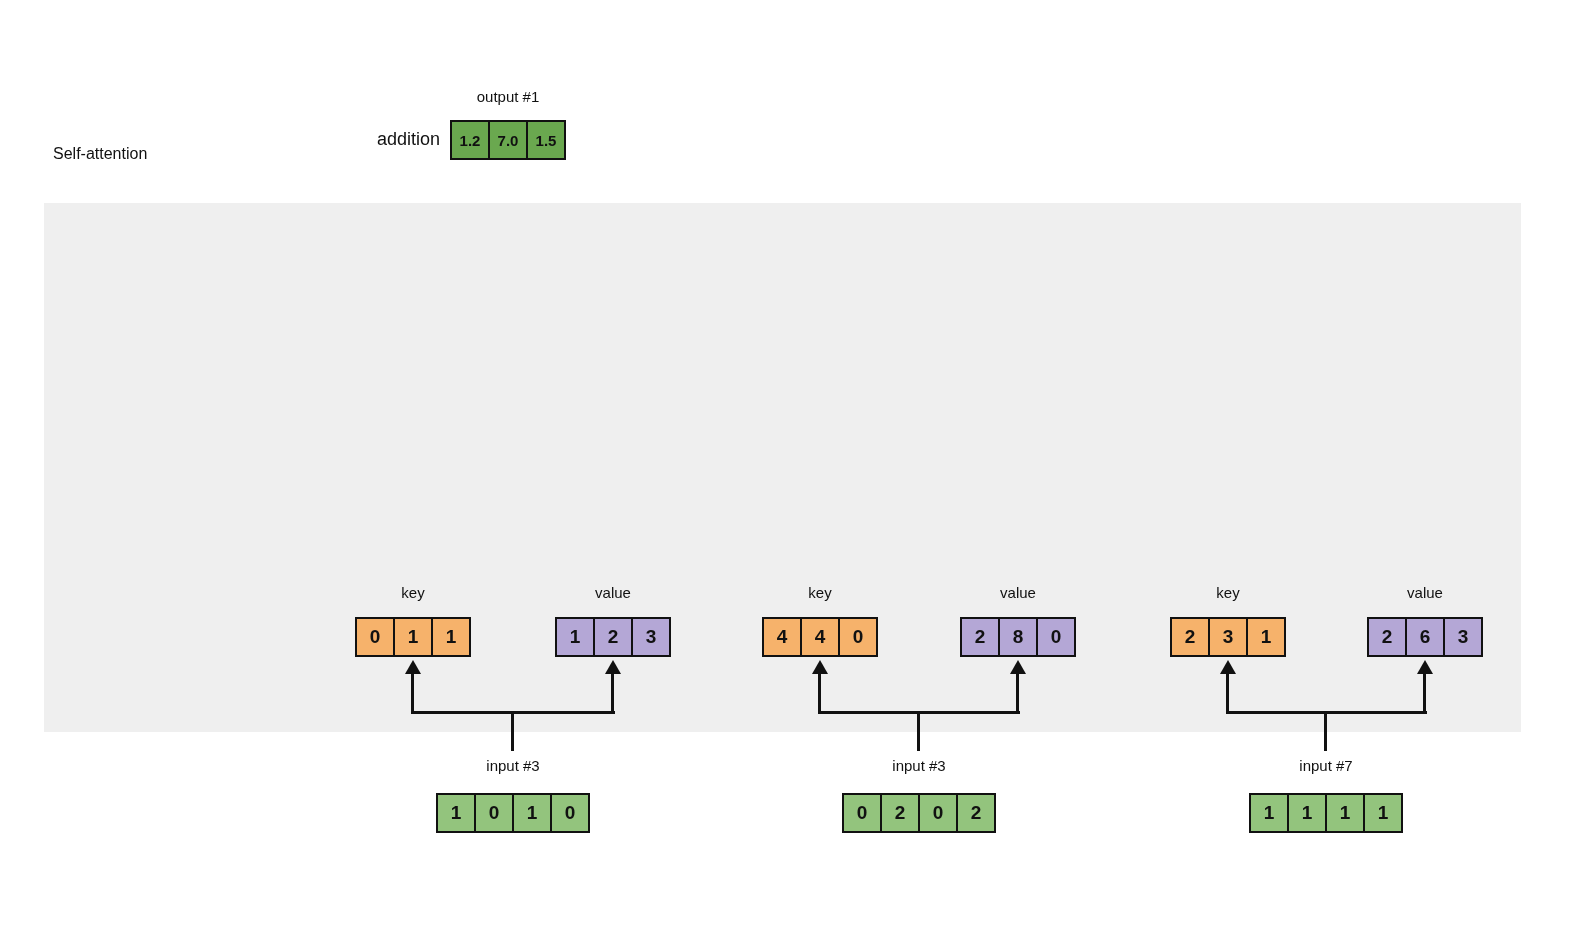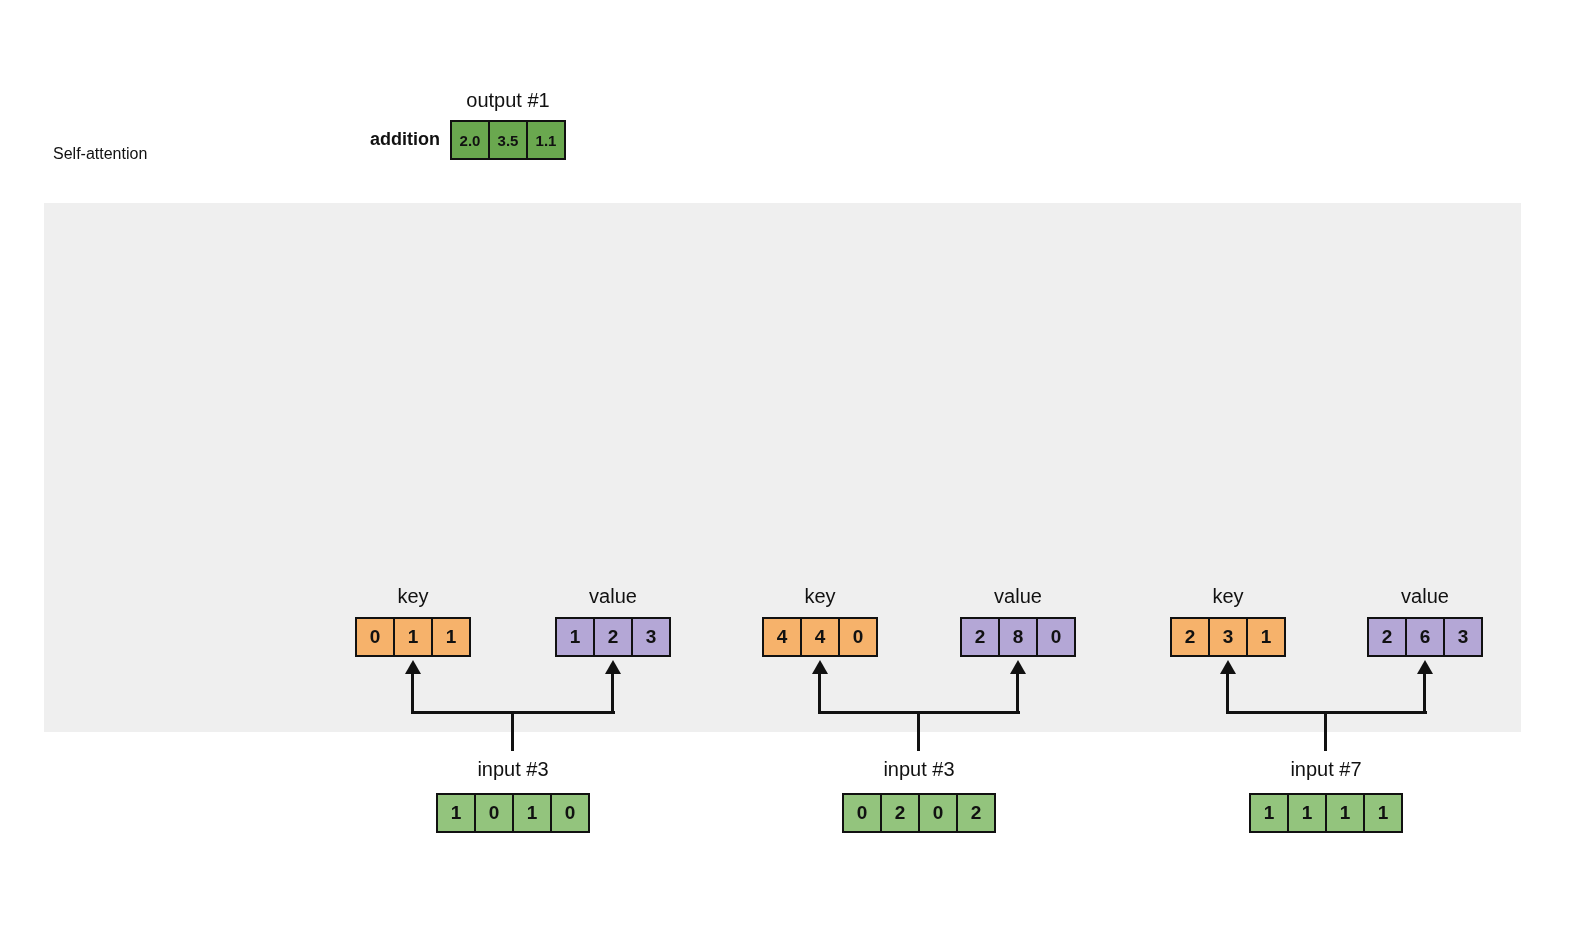"output #1" .txt { font-size: 20px -> 15px }
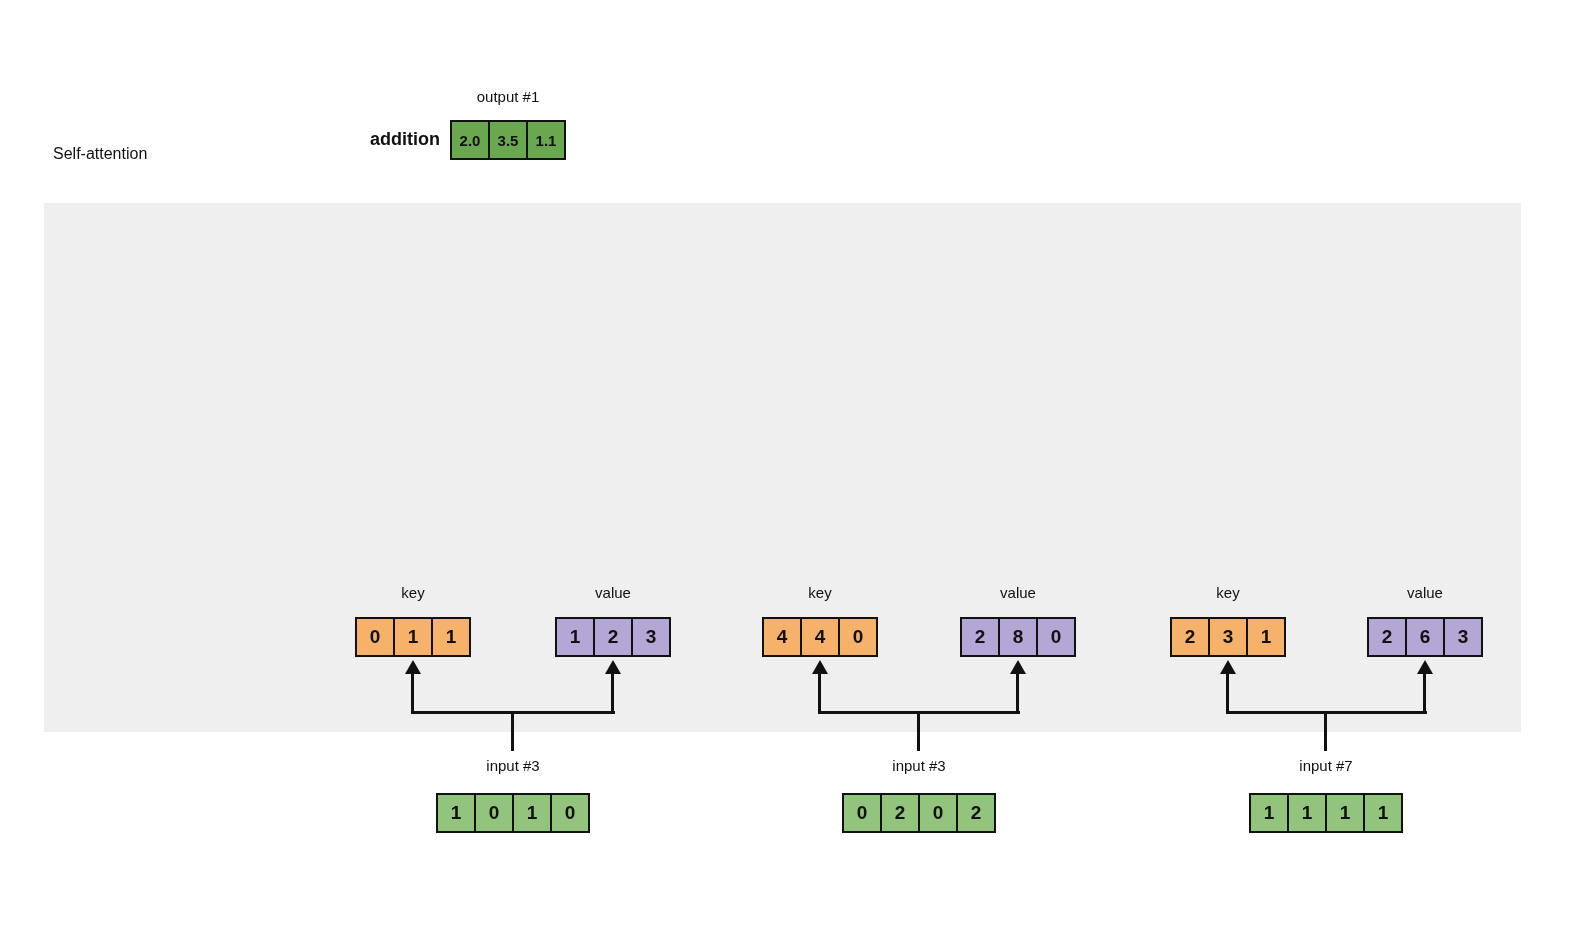"addition" .op-label { font-weight: bold -> normal }
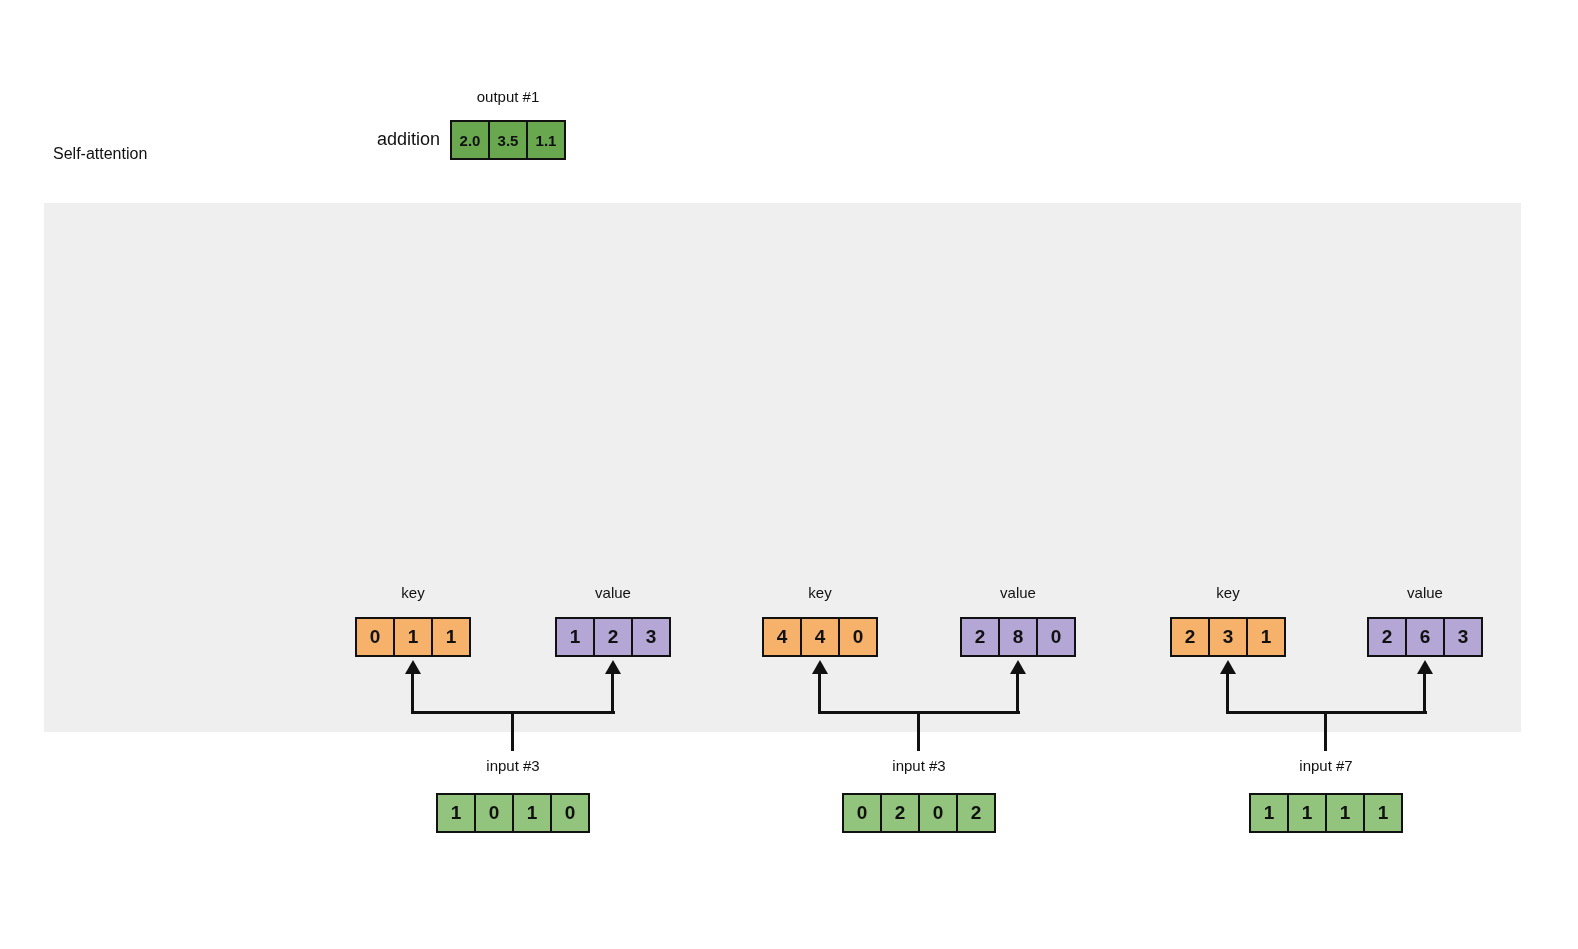"2.0" div.cell { text: 2.0 -> 1.2 }
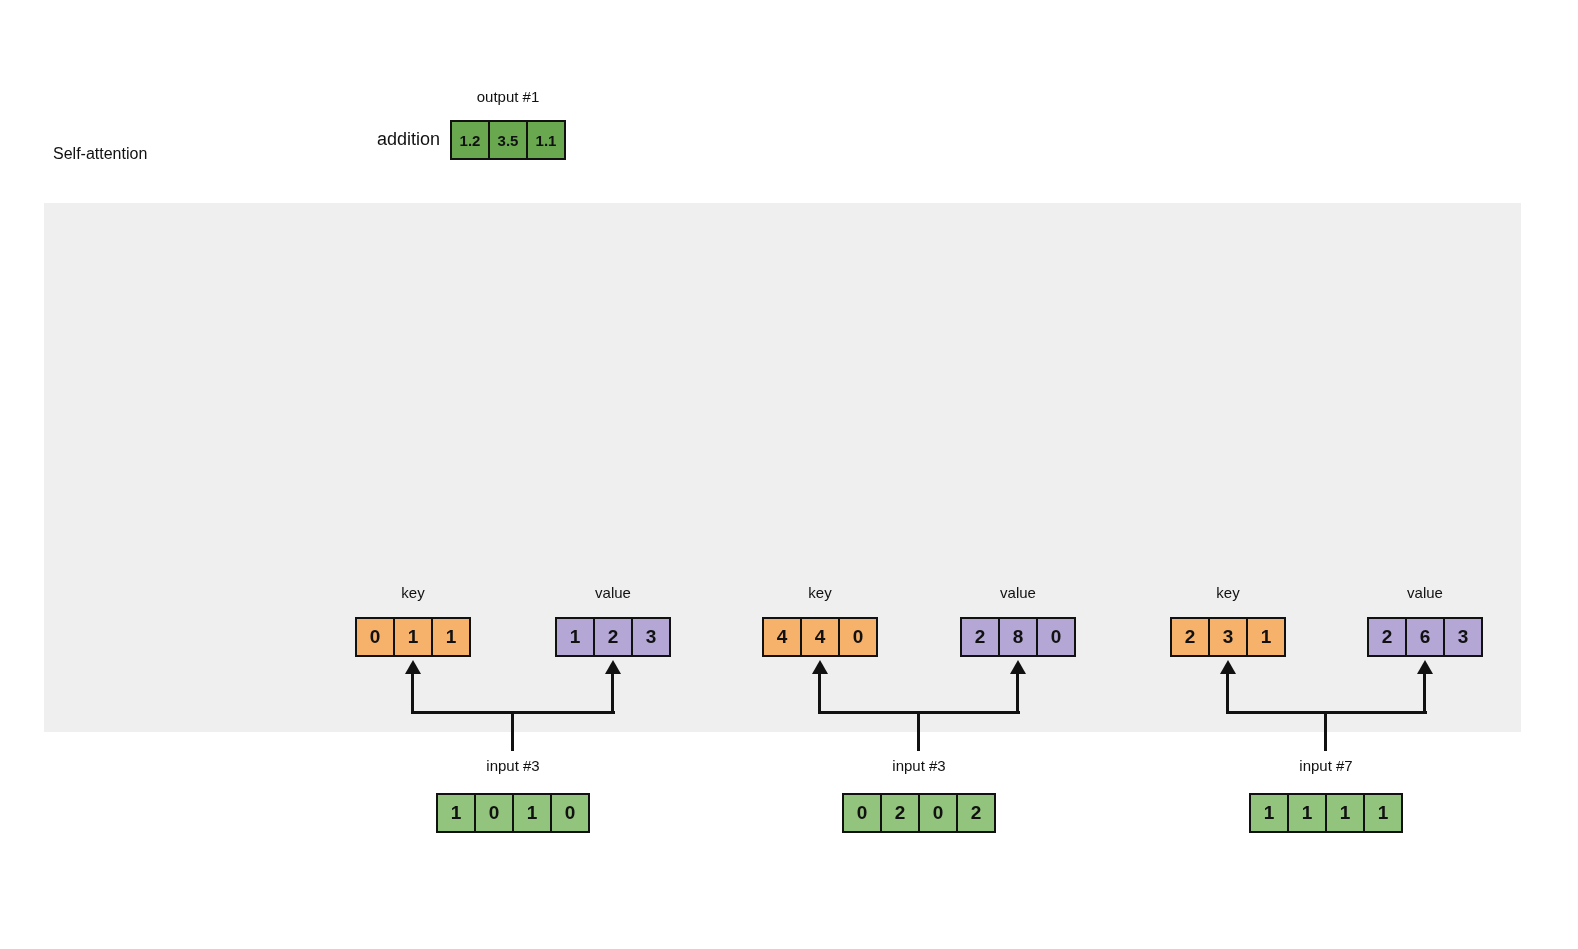"3.5" div.cell { text: 3.5 -> 7.0 }
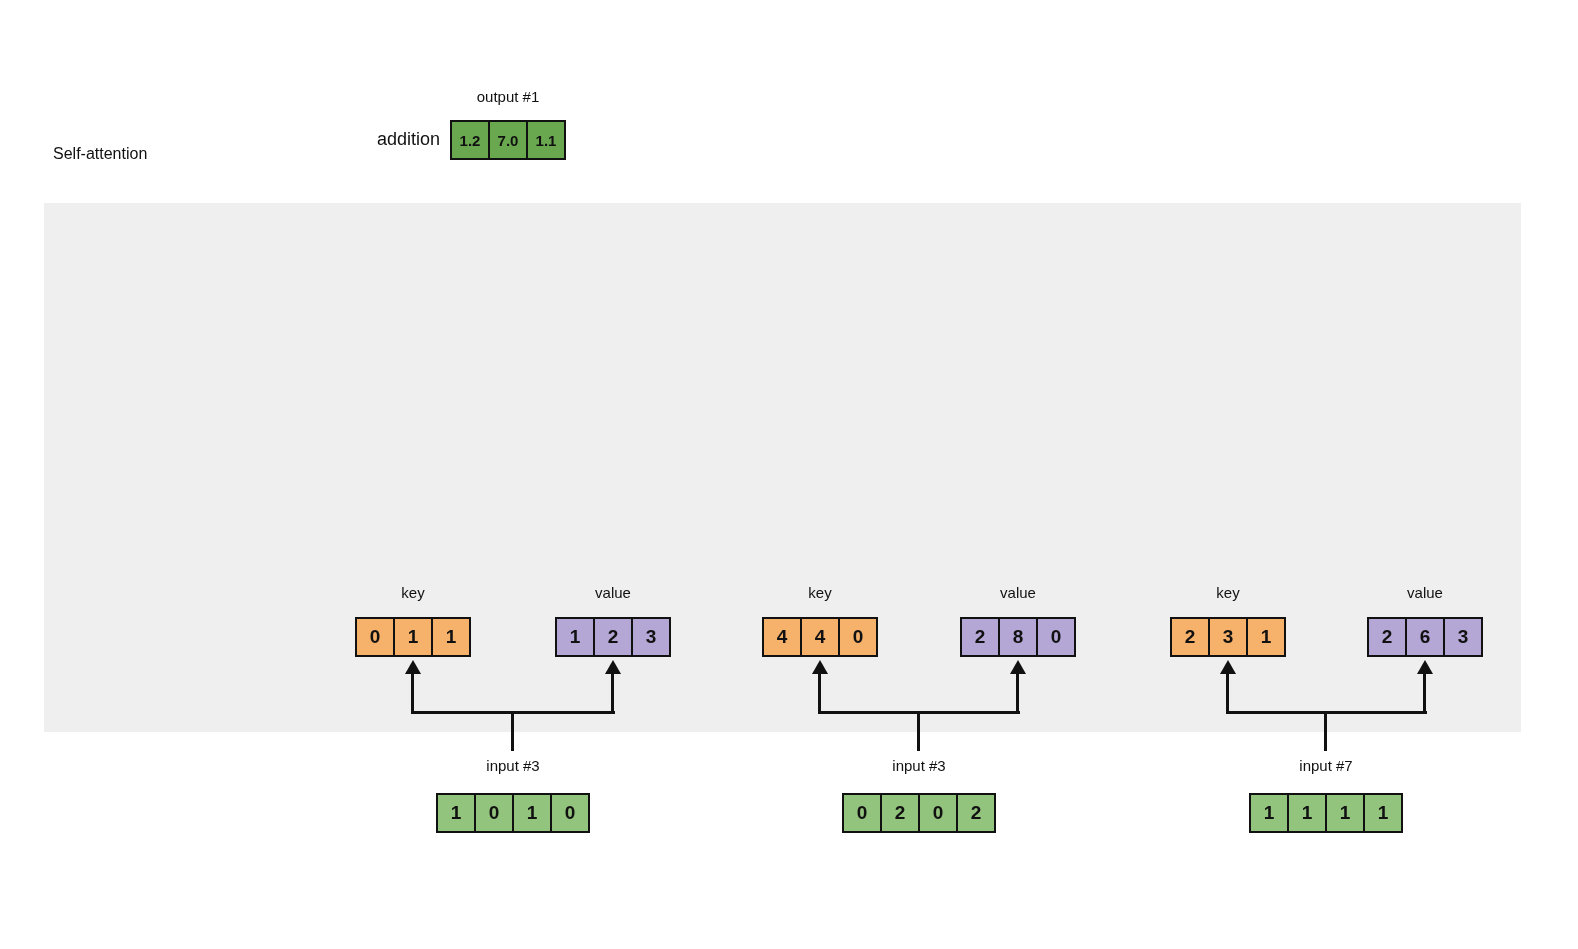"1.1" div.cell { text: 1.1 -> 1.5 }
